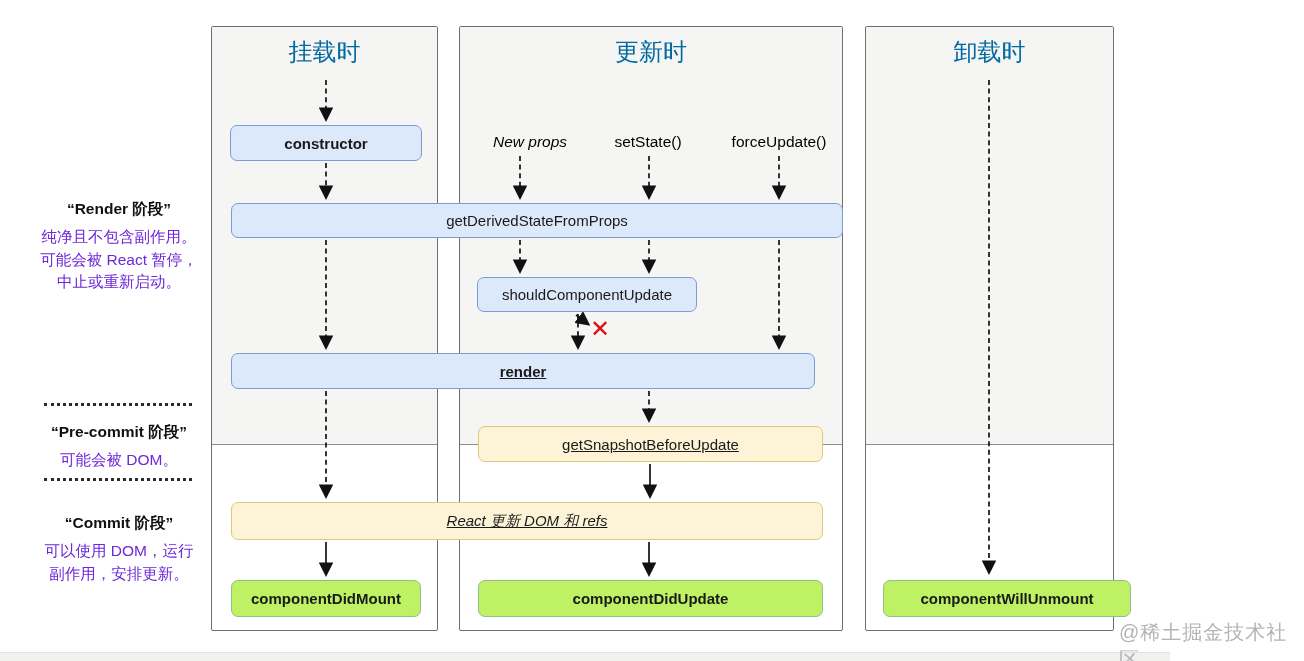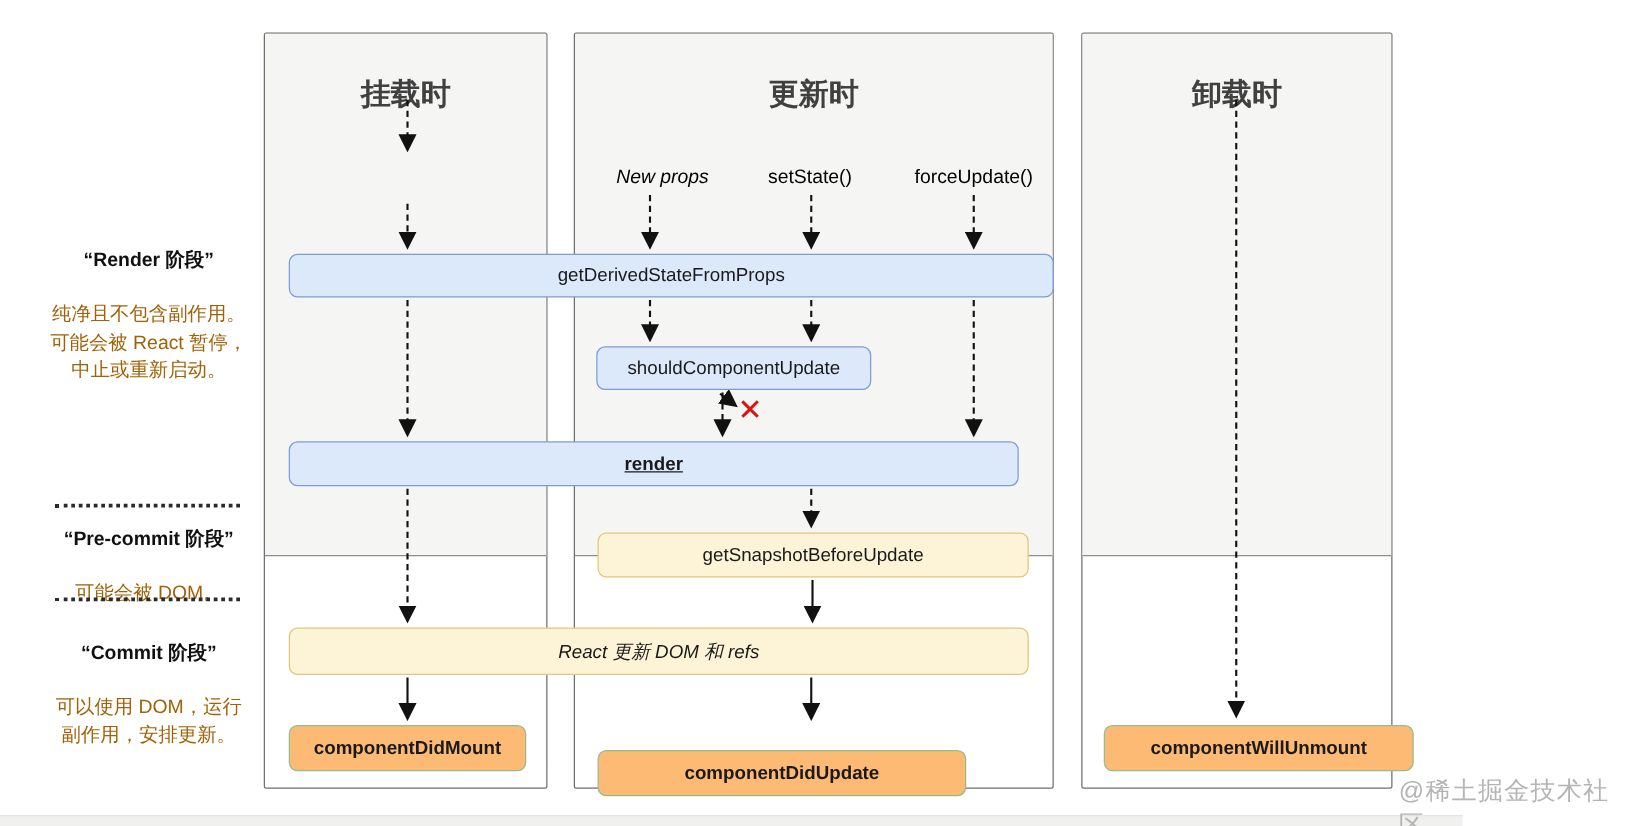"挂载时" .col .col-title { color: #404040 -> #0369a1; font-weight: 700 -> 400; margin-top: 32px -> 9px }
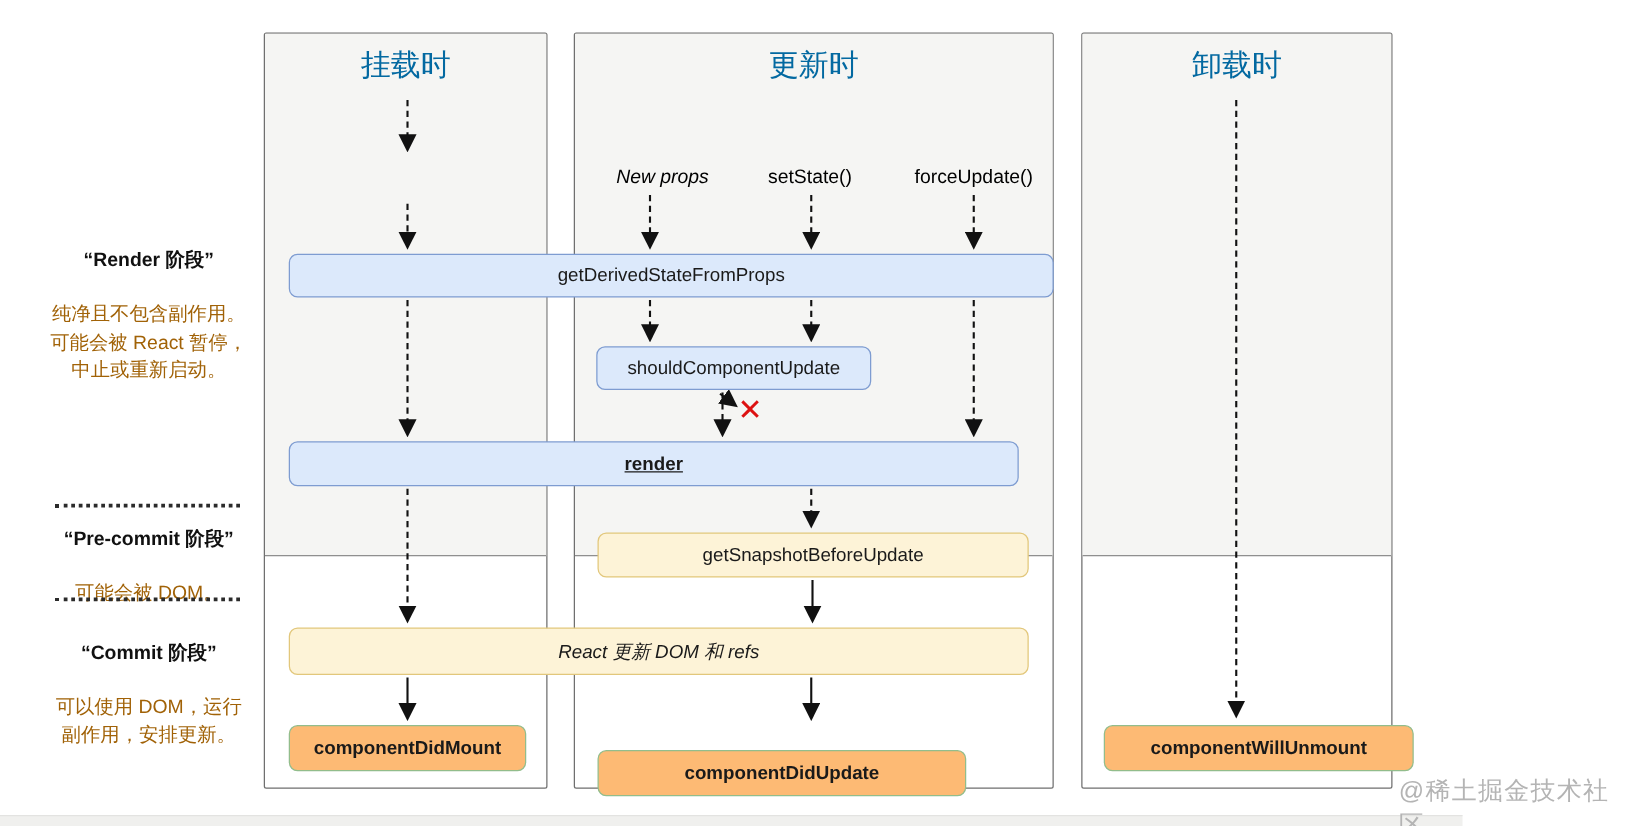"constructor" div.lbox { html: none -> <div>constructor</div> }
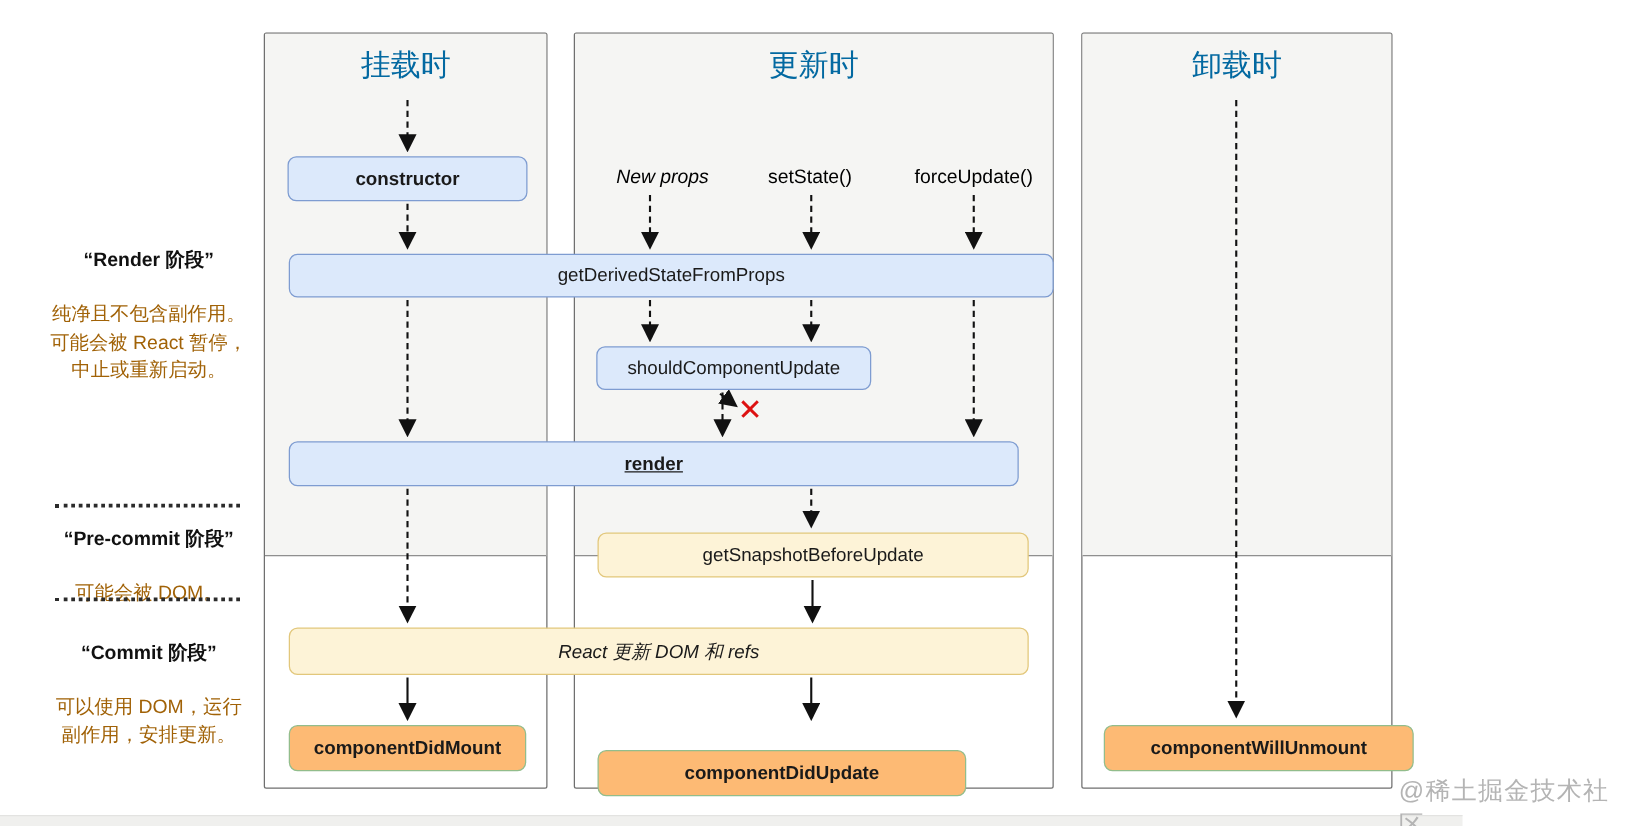"纯净且不包含副作用。可能会被 React 暂停，中止或重新启动。" .note .d { color: #a16207 -> #6d28d9; margin-top: 22px -> 7px }
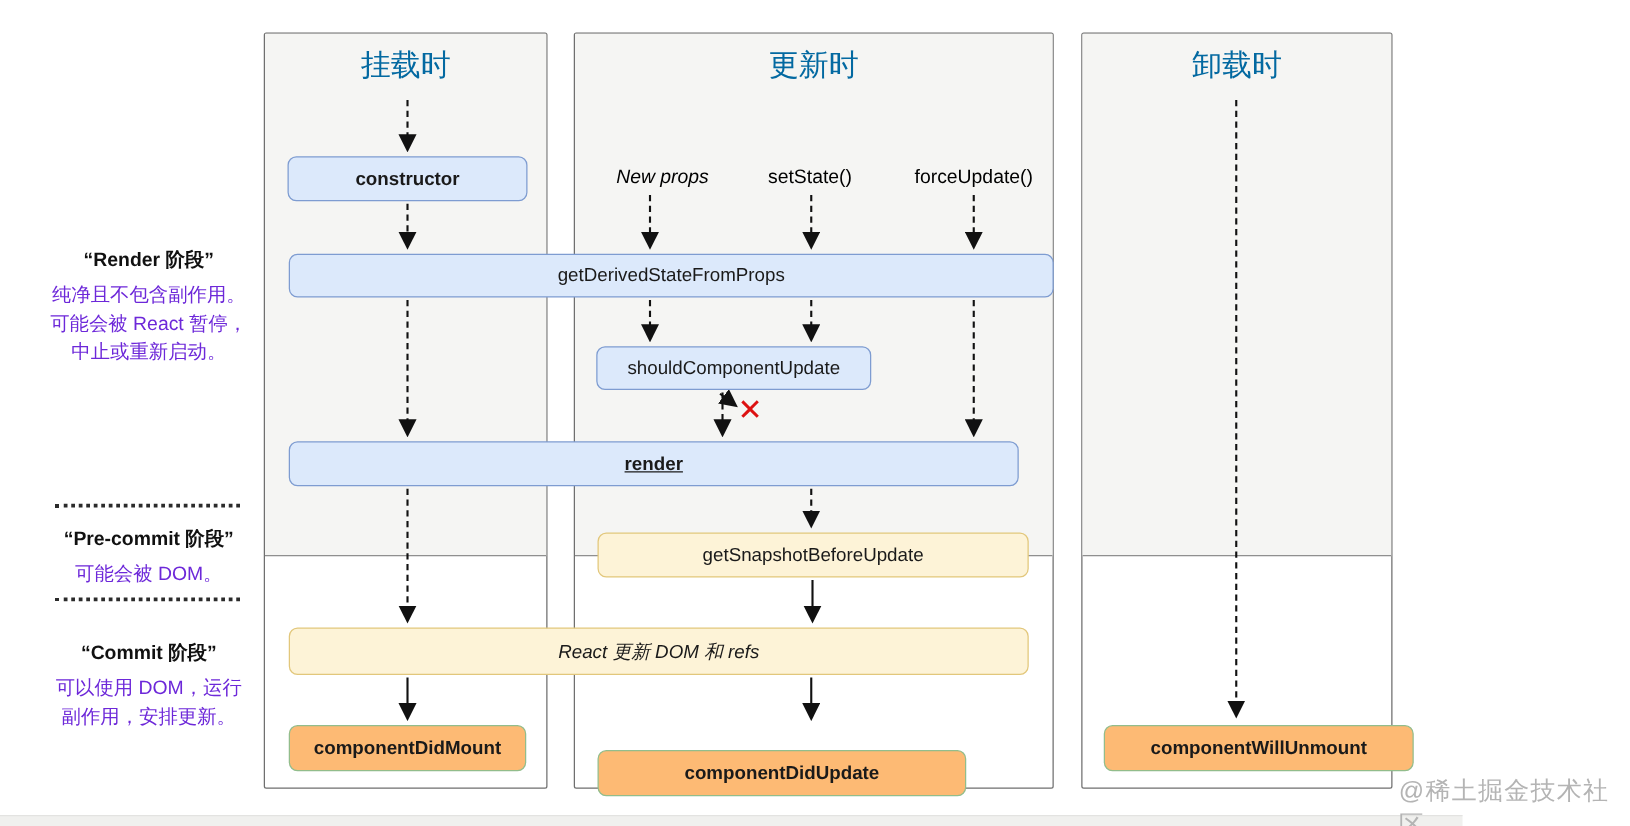"getSnapshotBeforeUpdate" .yellow { text-decoration: none -> underline }
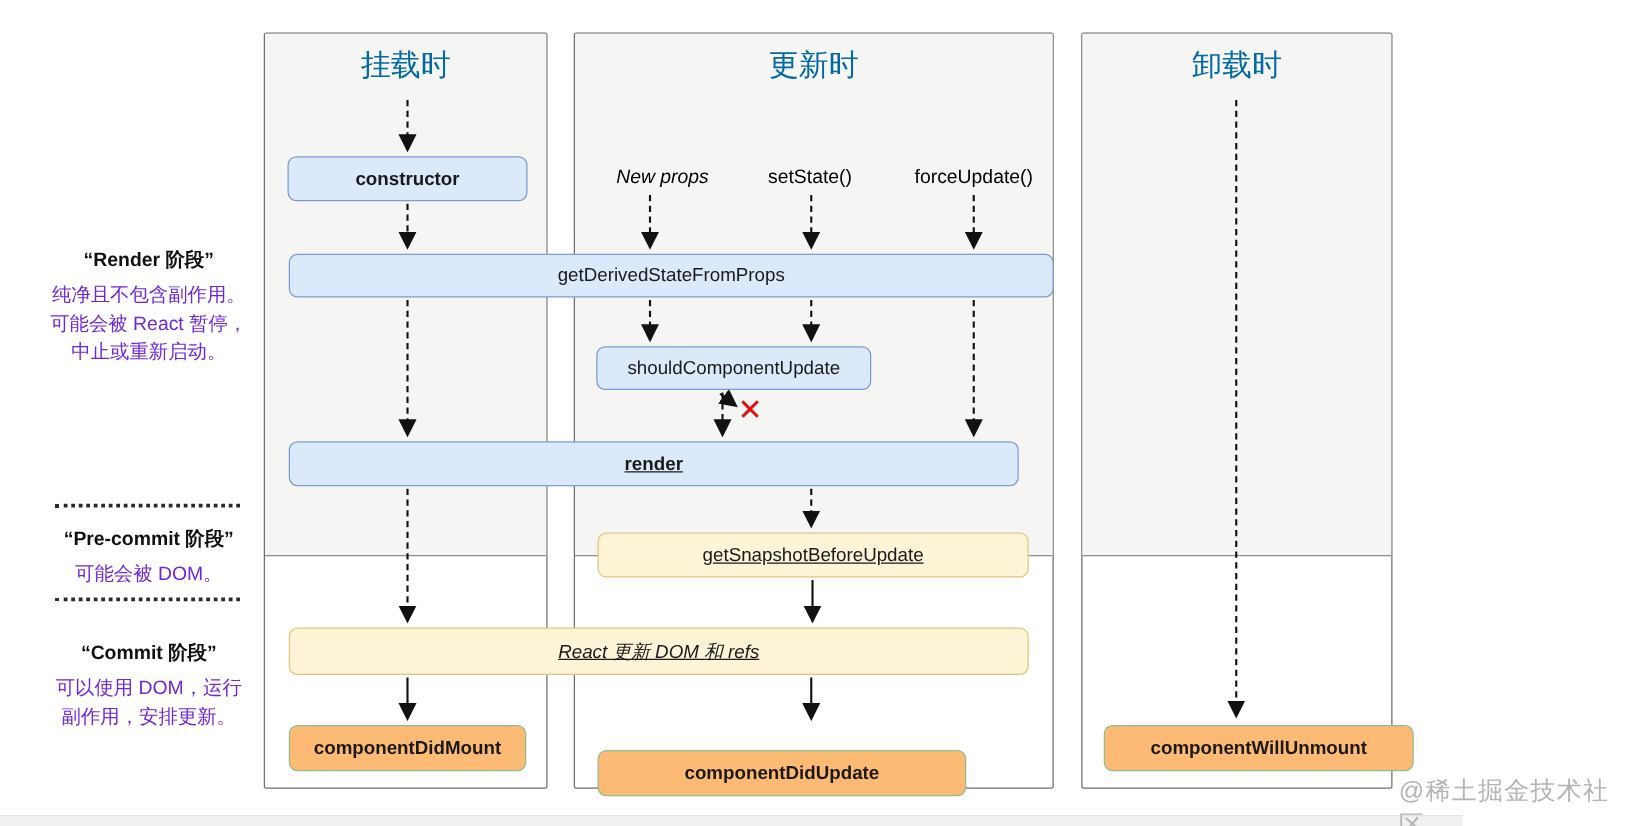"componentDidMount" .green { background: #fdba74 -> #bef264 }
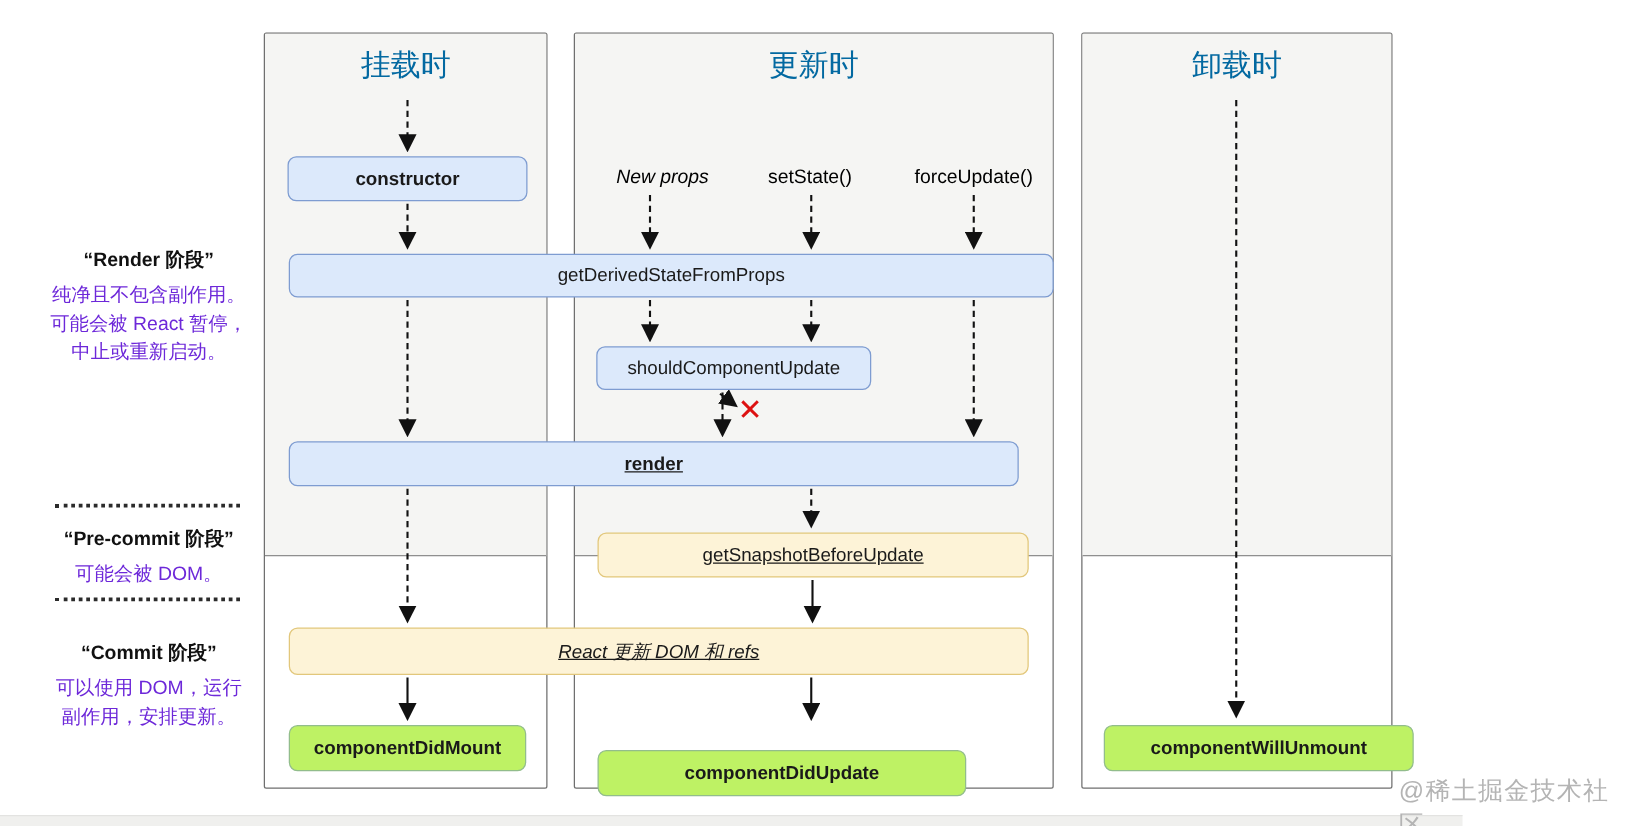"componentDidUpdate" div.lbox { top: 600px -> 580px; width: 295px -> 345px }
